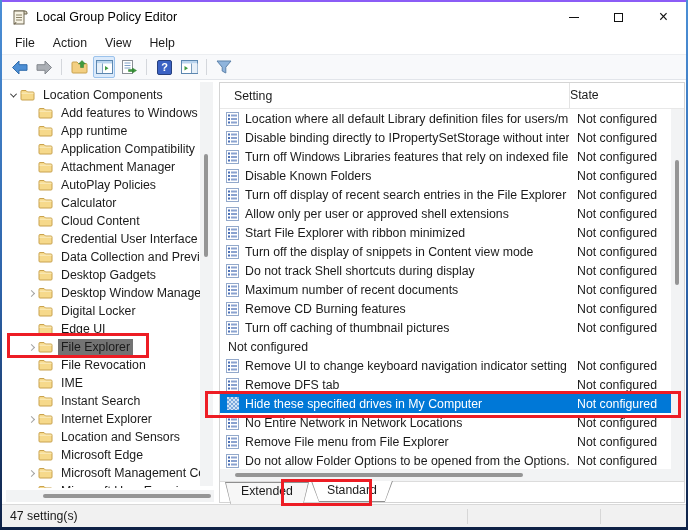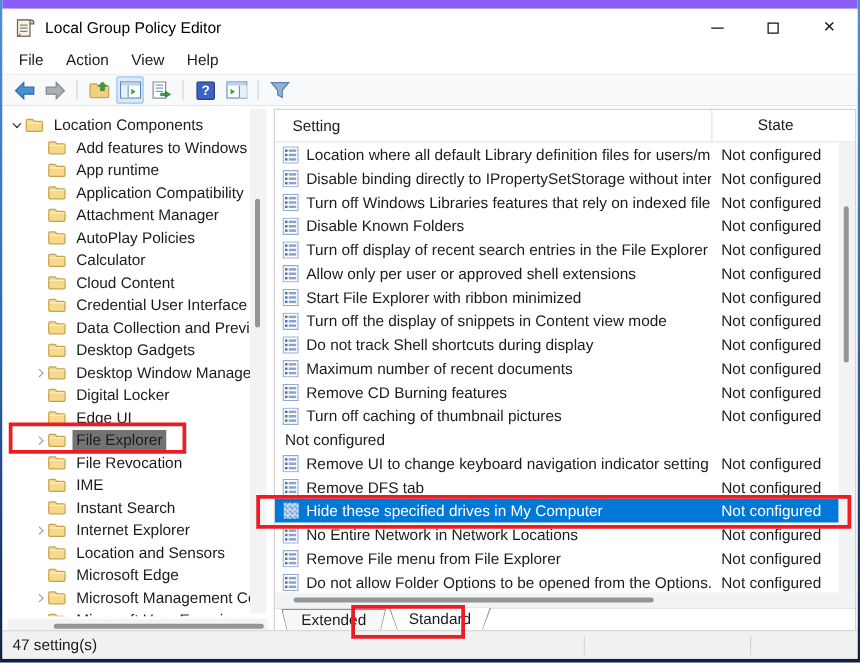"Local Group Policy Editor" .window { border-top: 7px solid #8b5cf6 -> 2px solid #8b5cf6 }
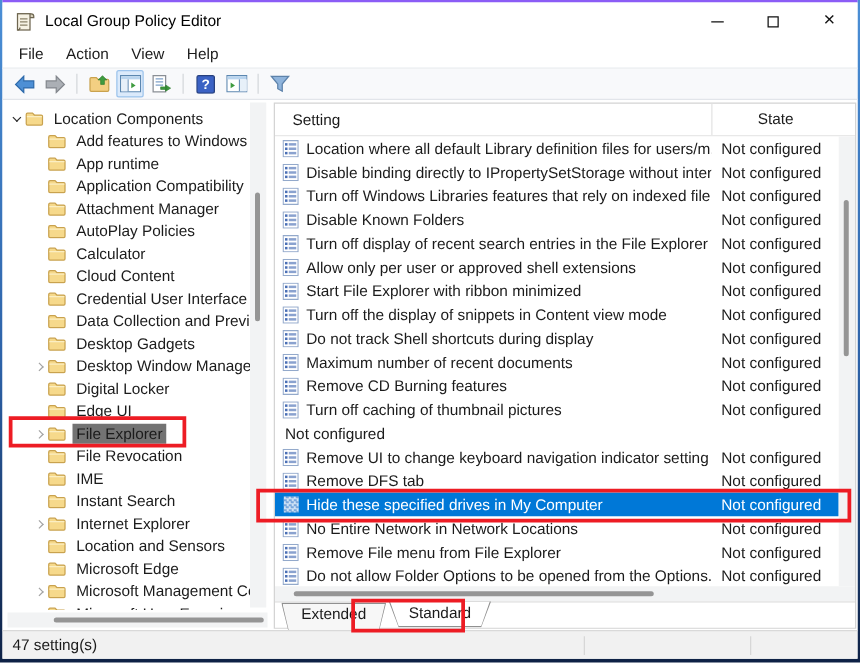"State" .hdr-state { text-align: center -> none }
